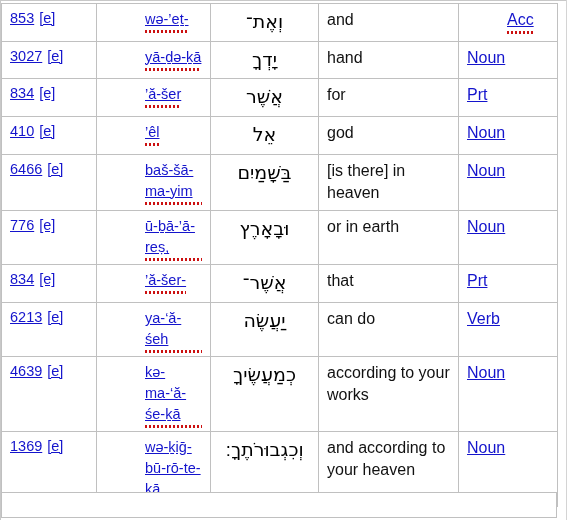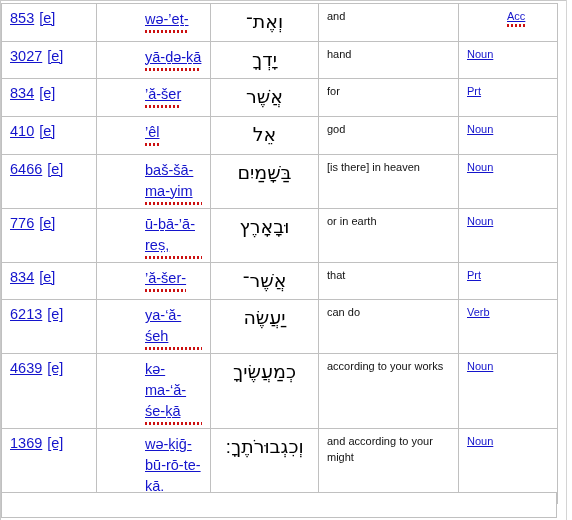"and" .cell-gloss { font-size: 11px -> 16px }
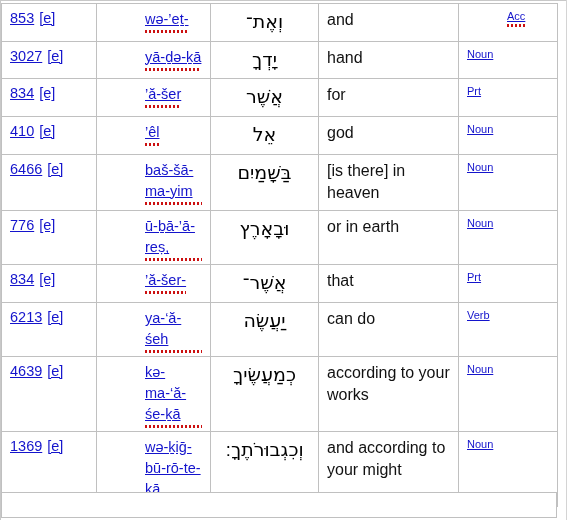"Acc" .cell-pos { font-size: 11px -> 16px }
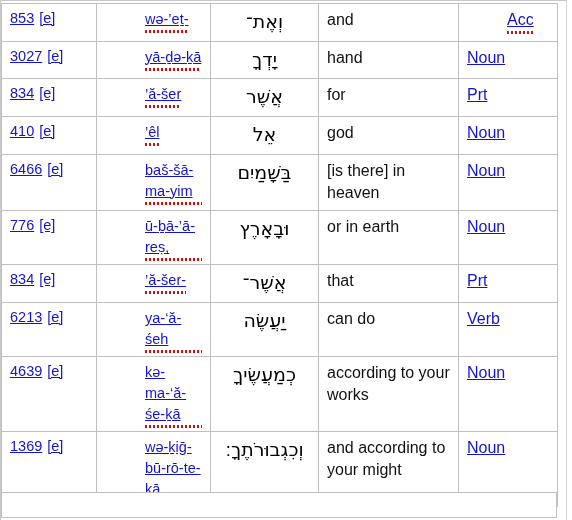"and according to your might" td.cell-gloss { text: might -> heaven }
